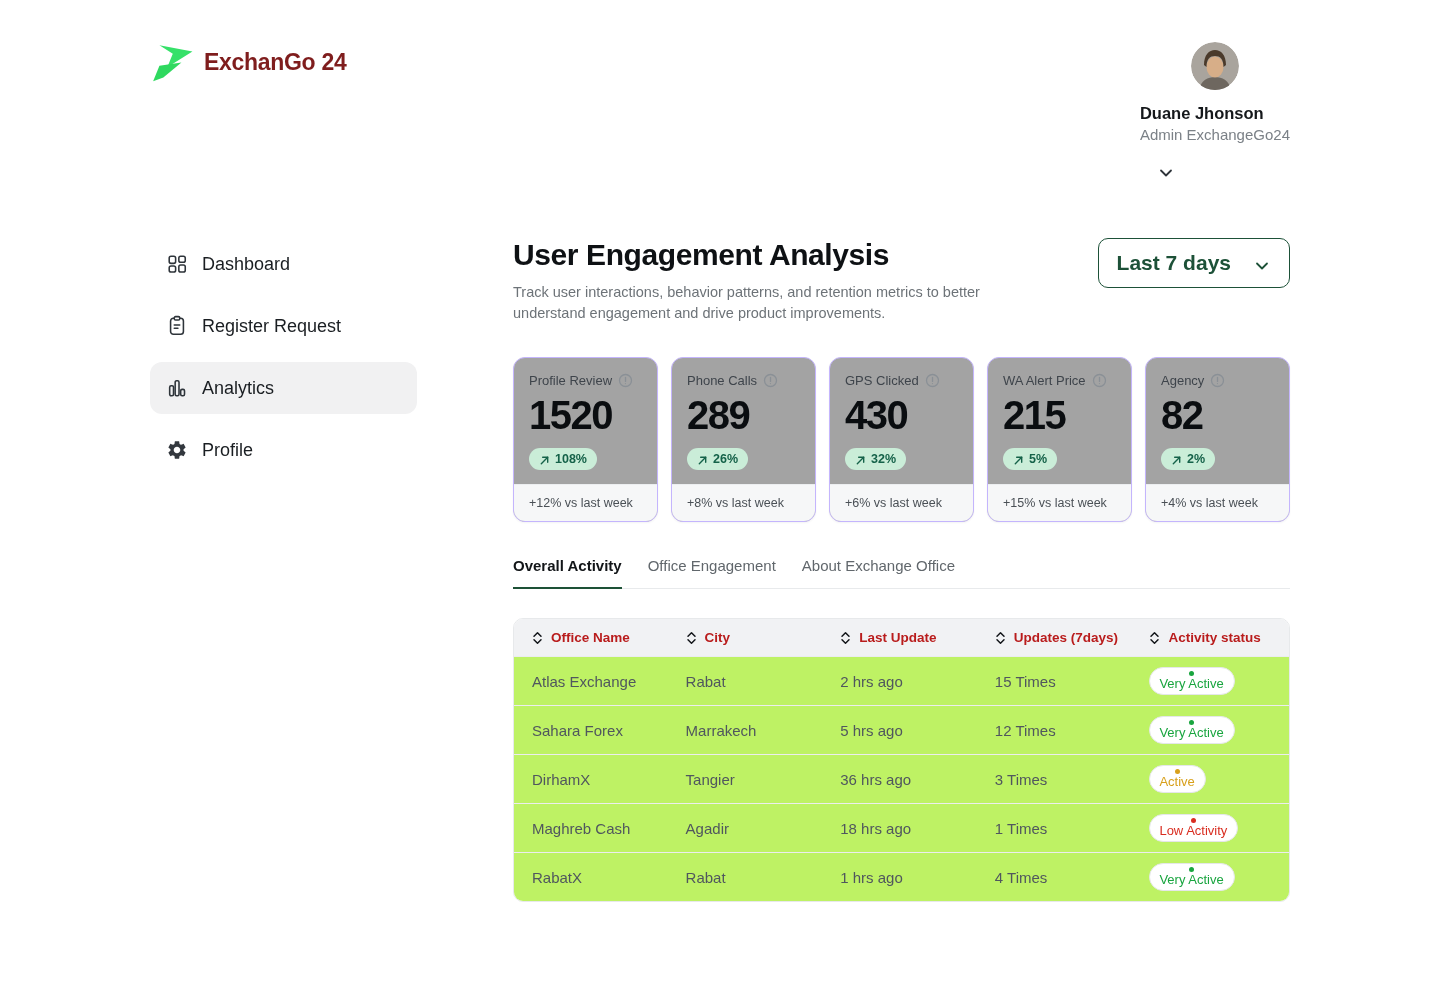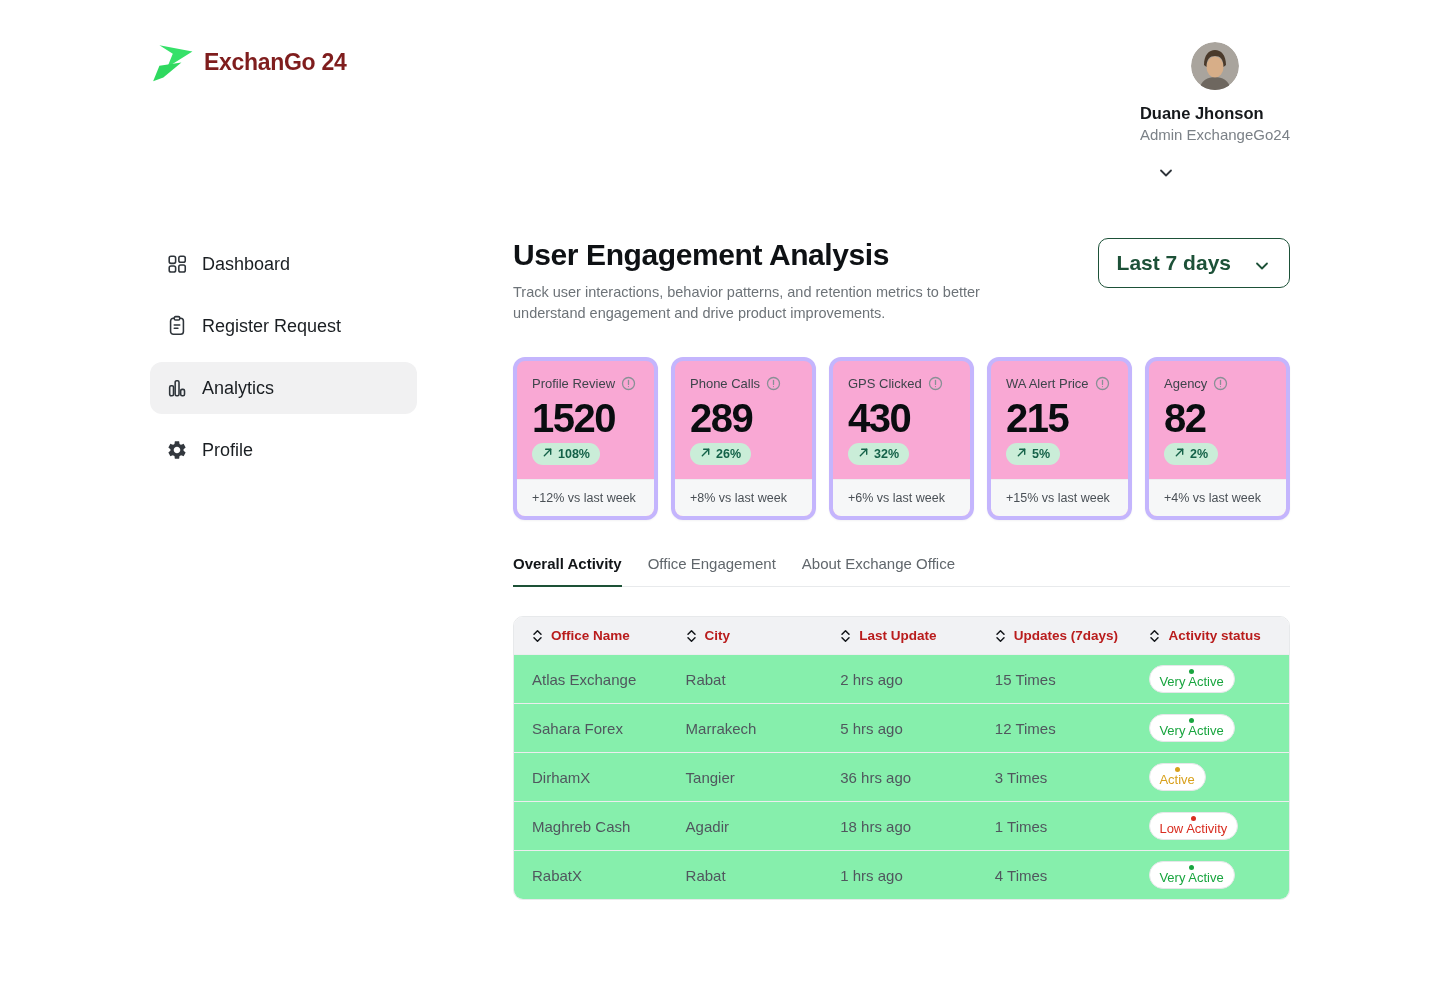"Profile Review" .card { background: #f9a8d4 -> #a3a3a3; border: 4px solid #c4b5fd -> 1px solid #c4b5fd }
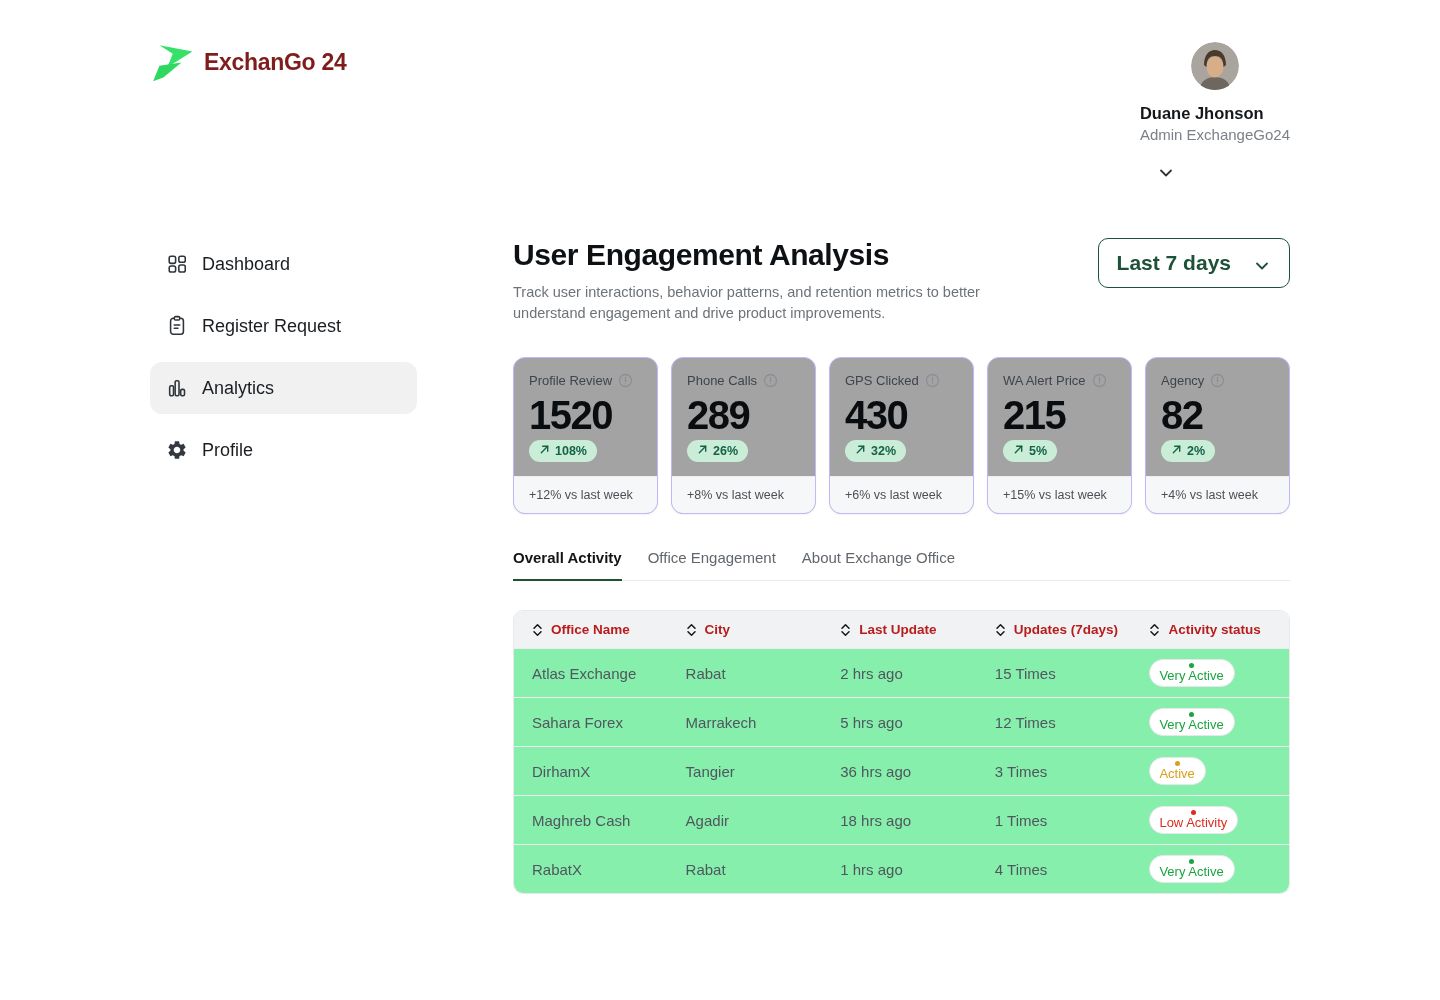"108%" .badge { align-items: flex-start -> flex-end; margin-top: 2px -> 10px }
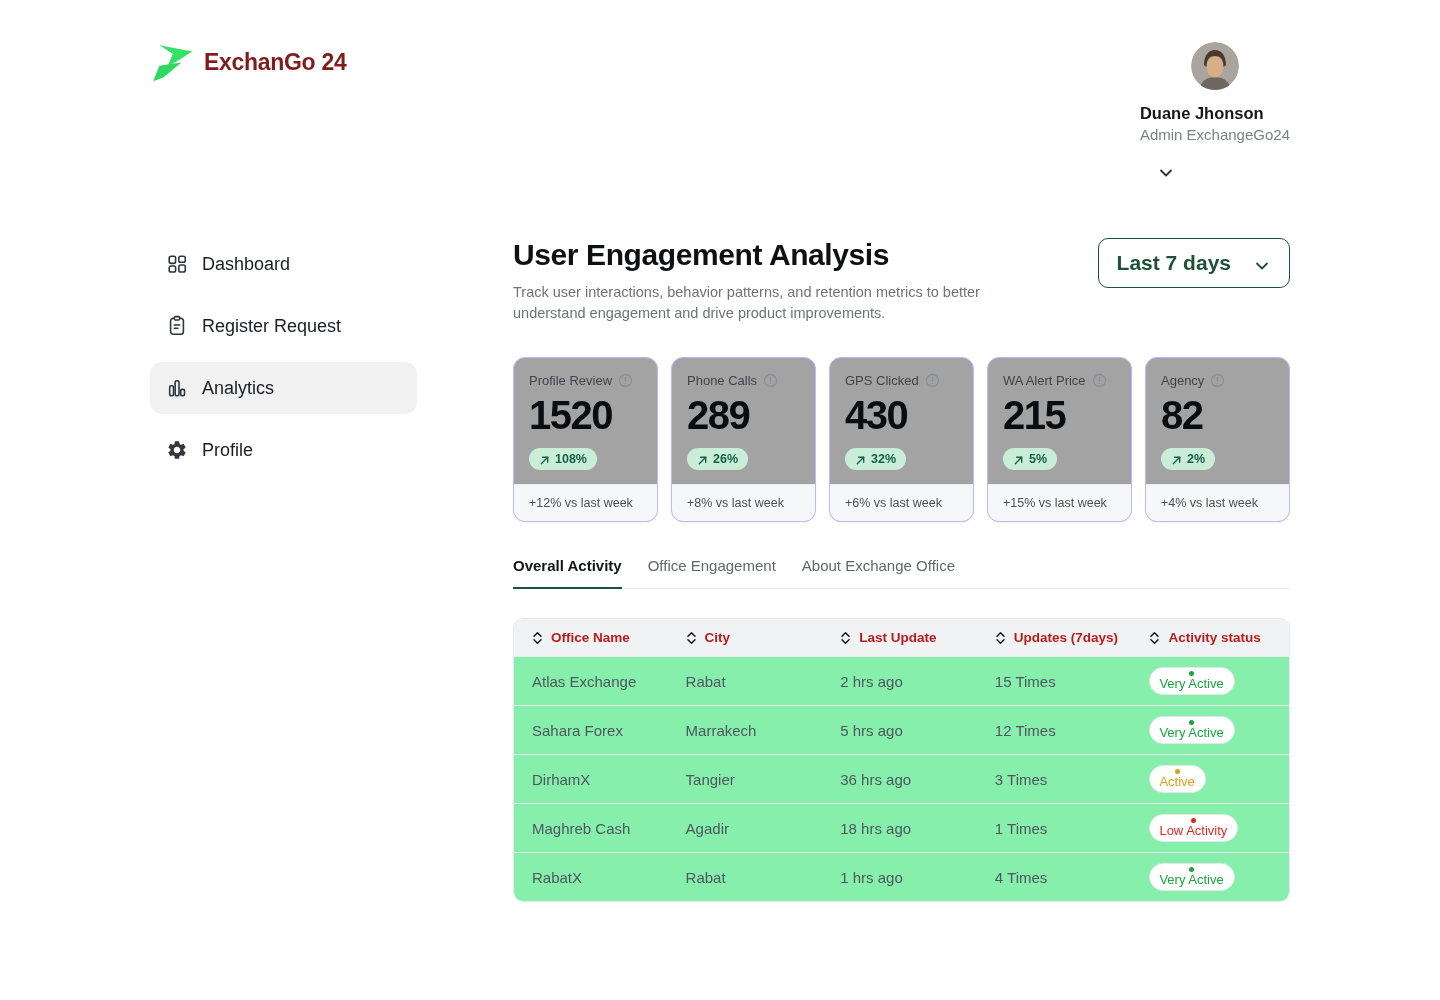"Atlas Exchange" .tr { background: #86efac -> #bef264 }
